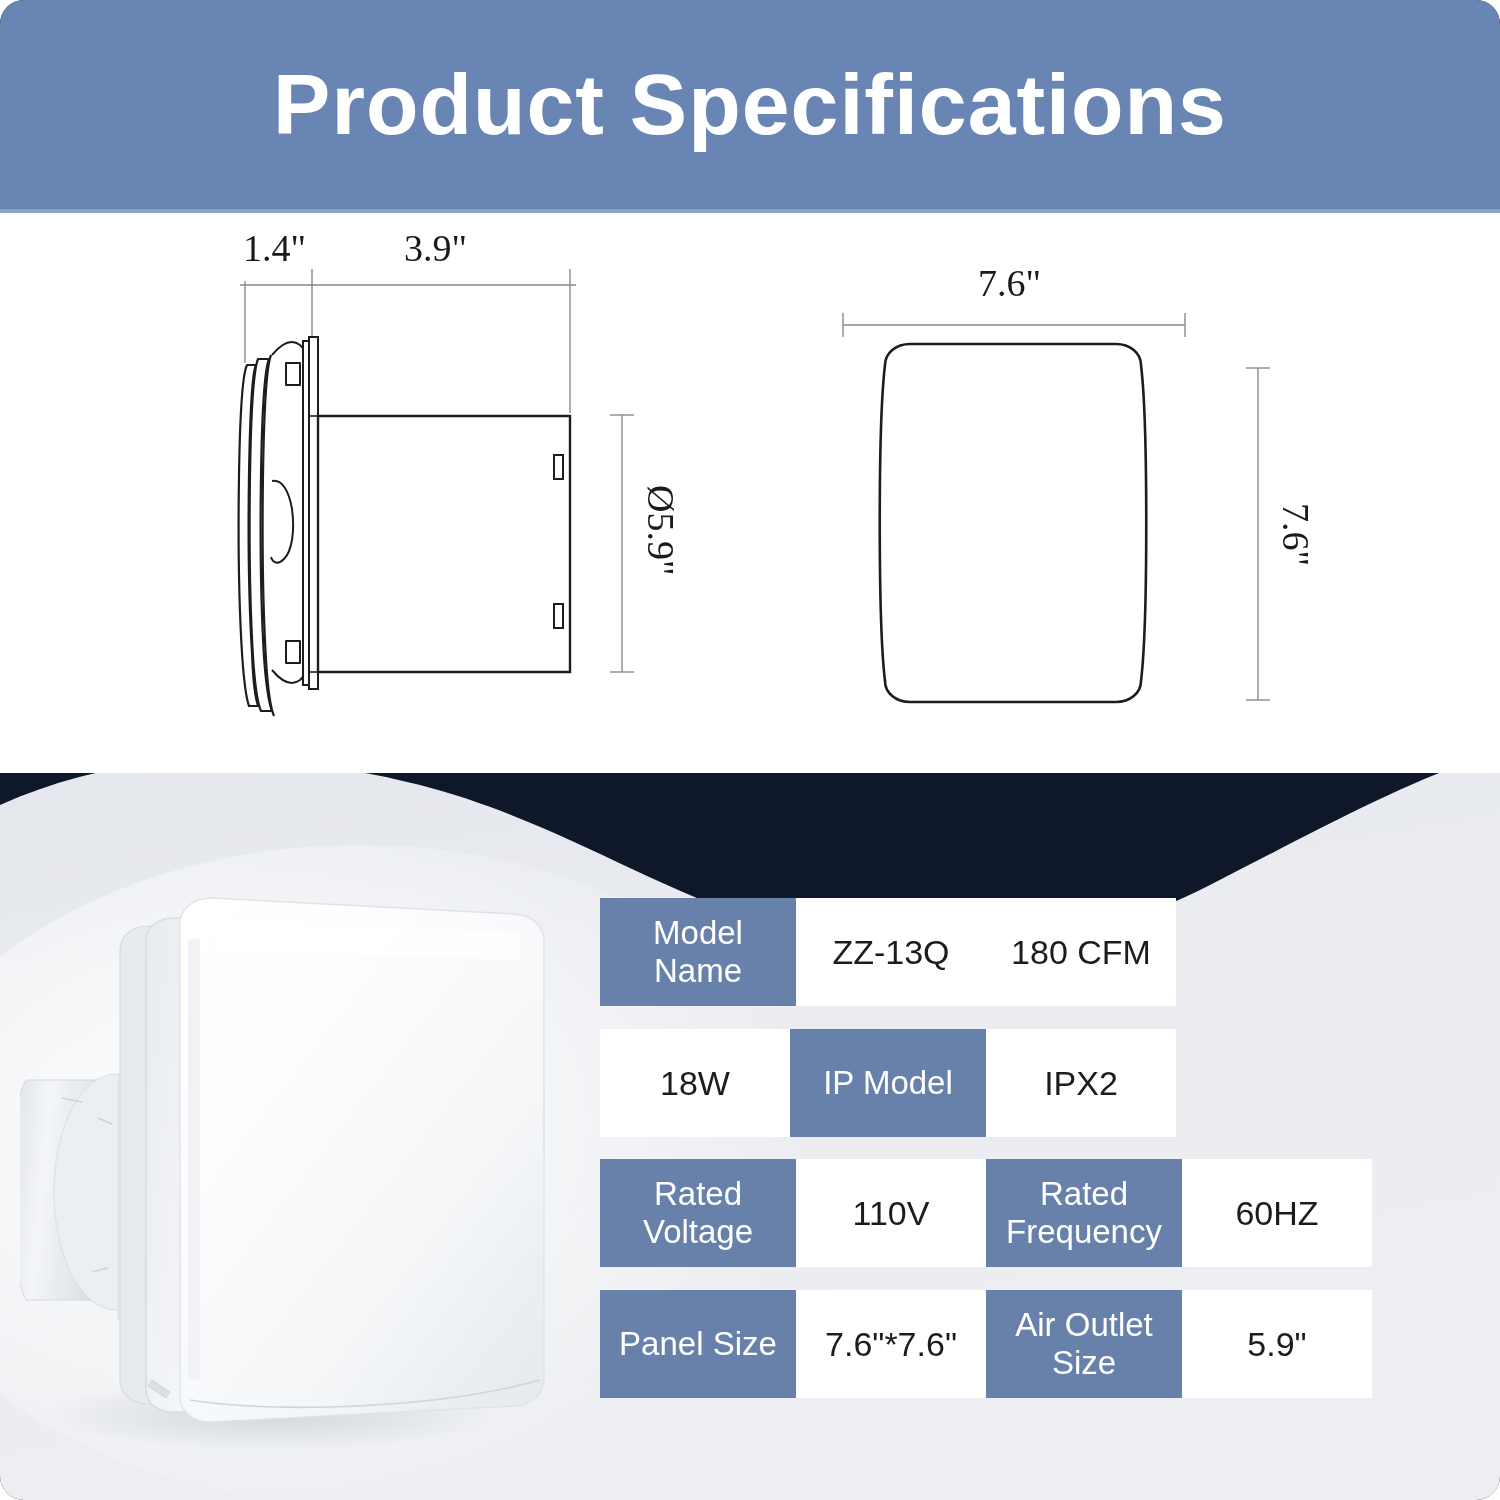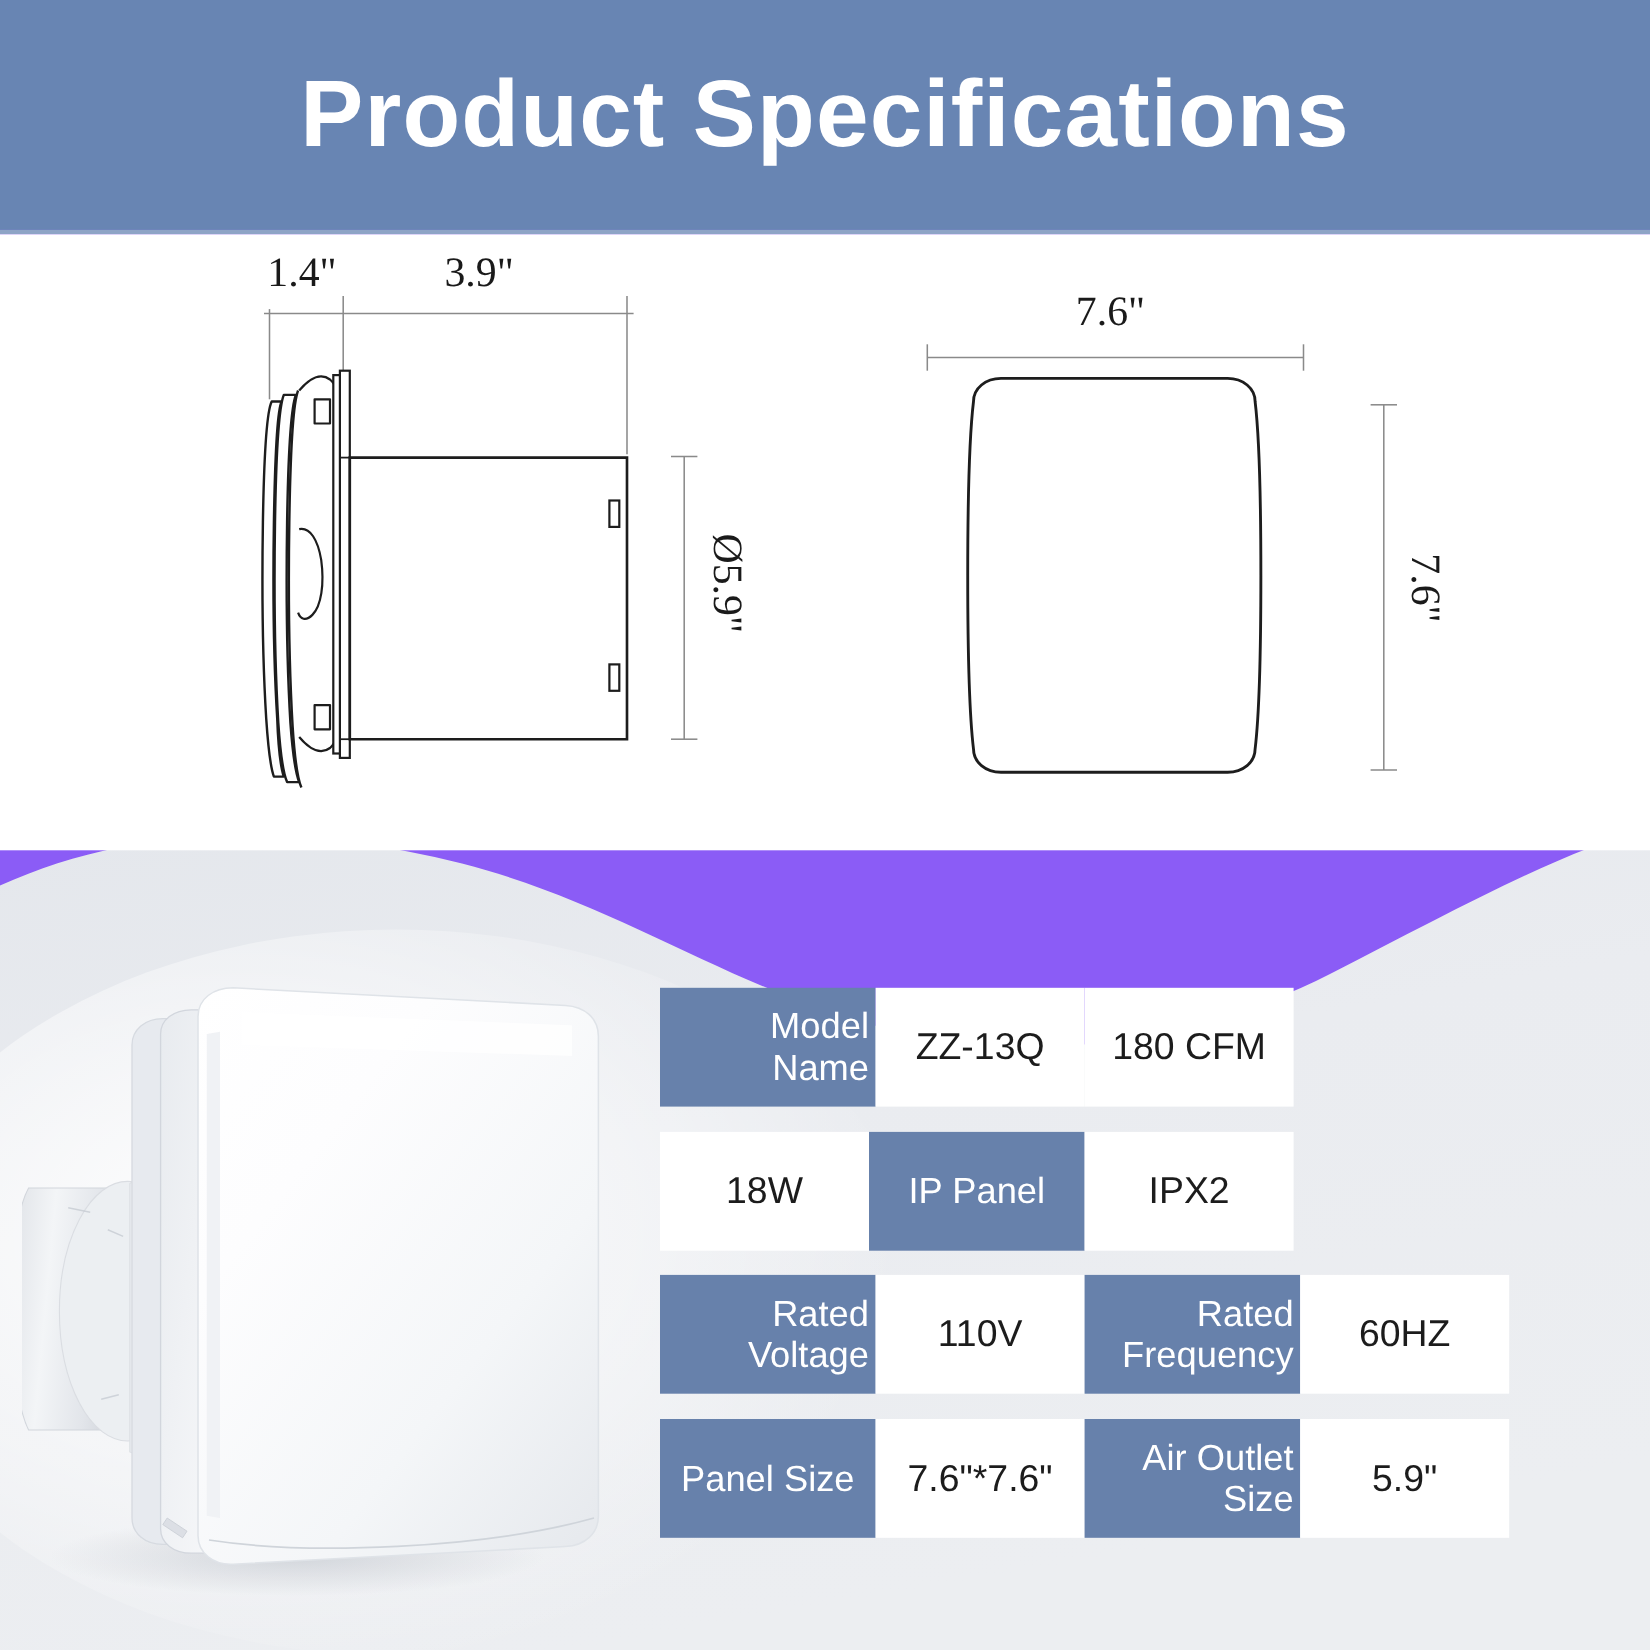"Product Specifications" #page { background: #8b5cf6 -> #0f172a; border-radius: none -> 24px }
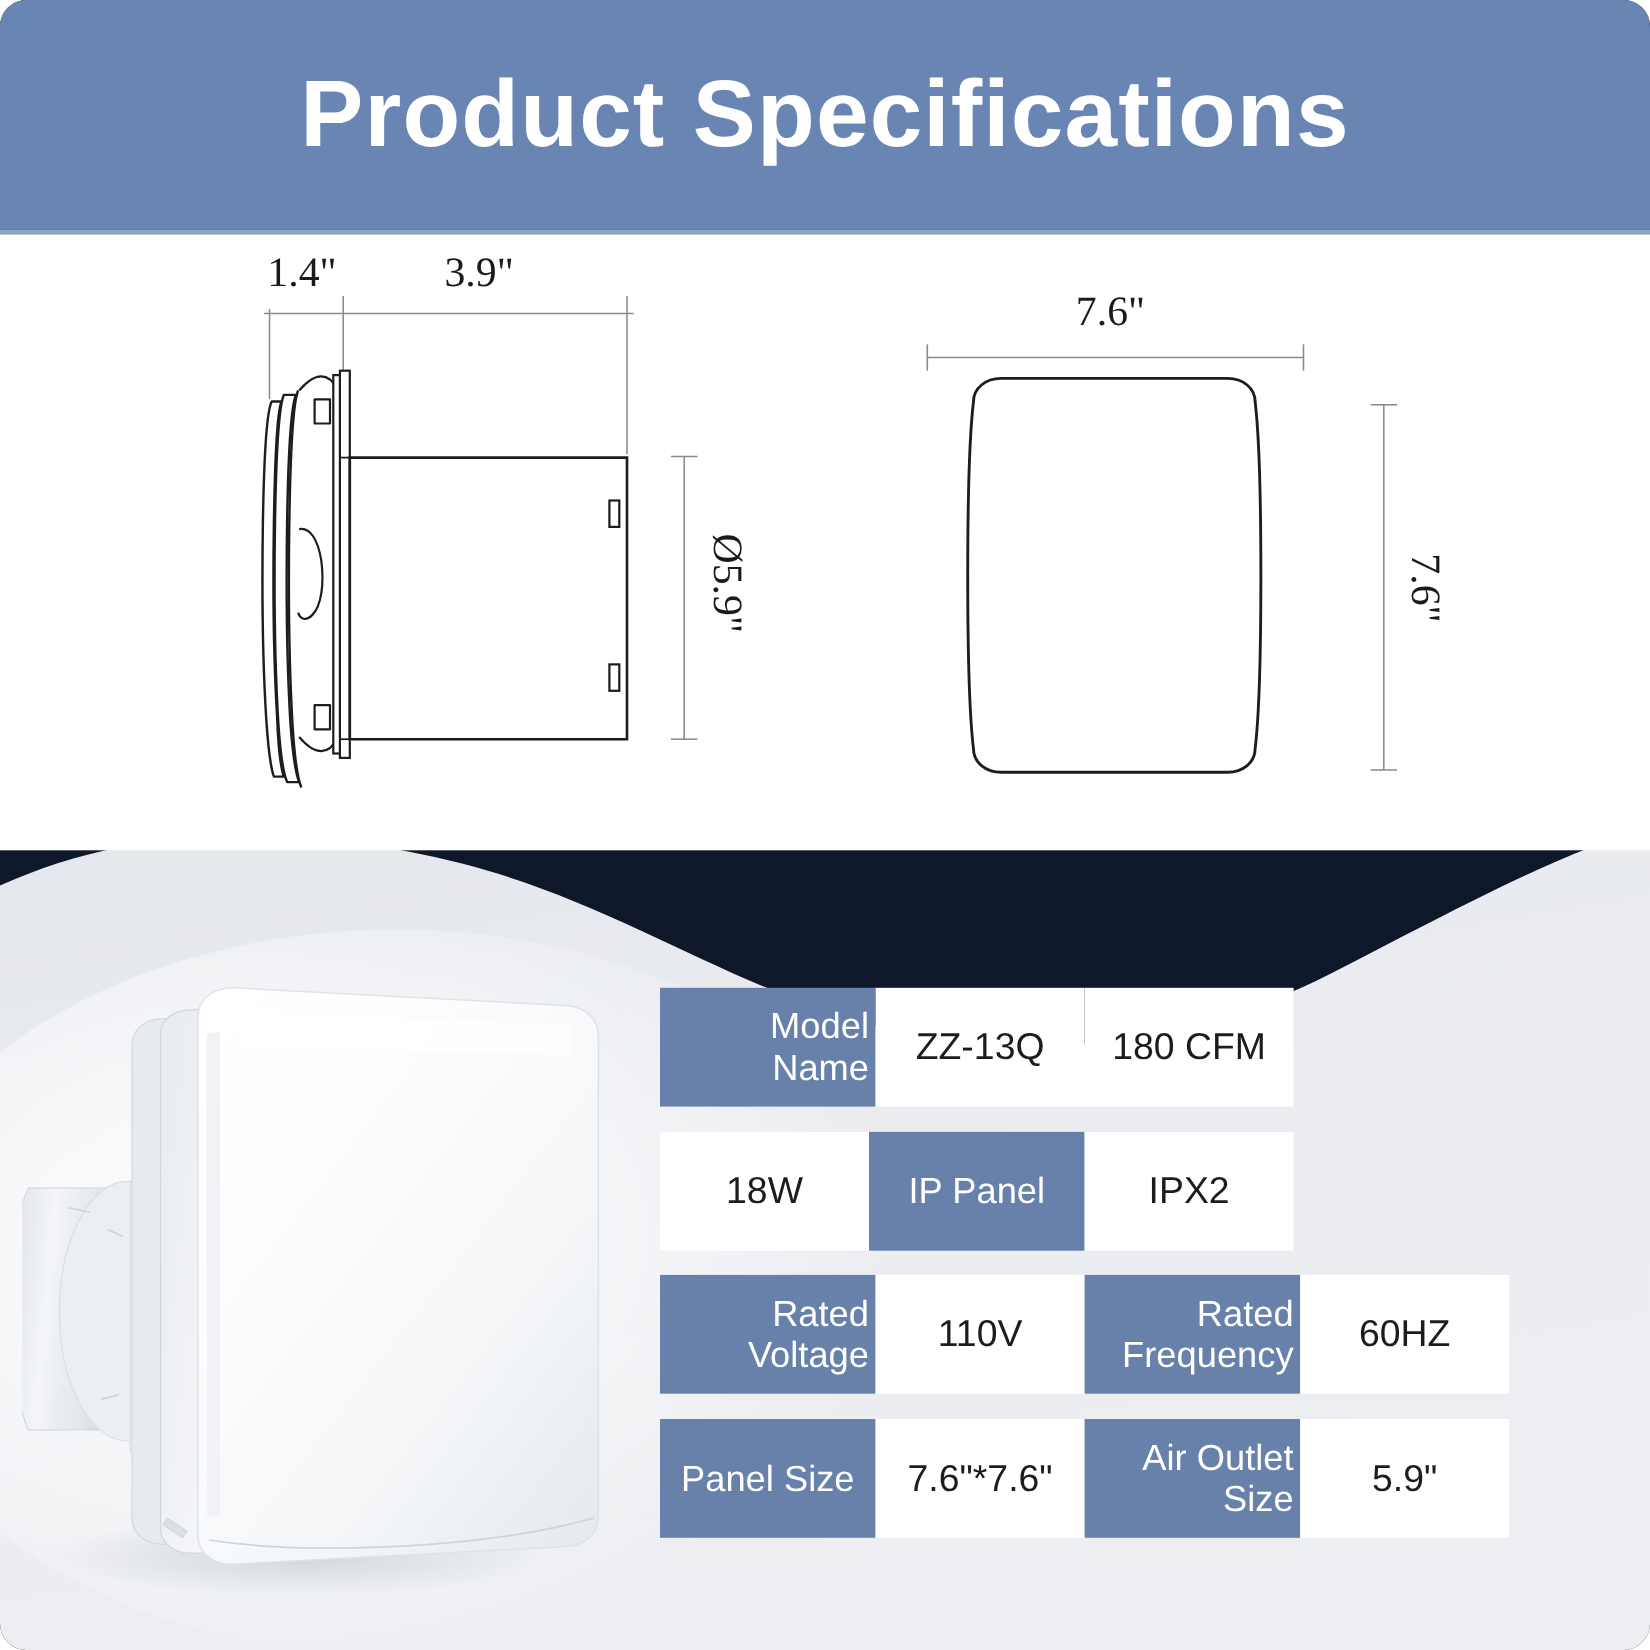"Model Name" .cell-label { text-align: right -> none }
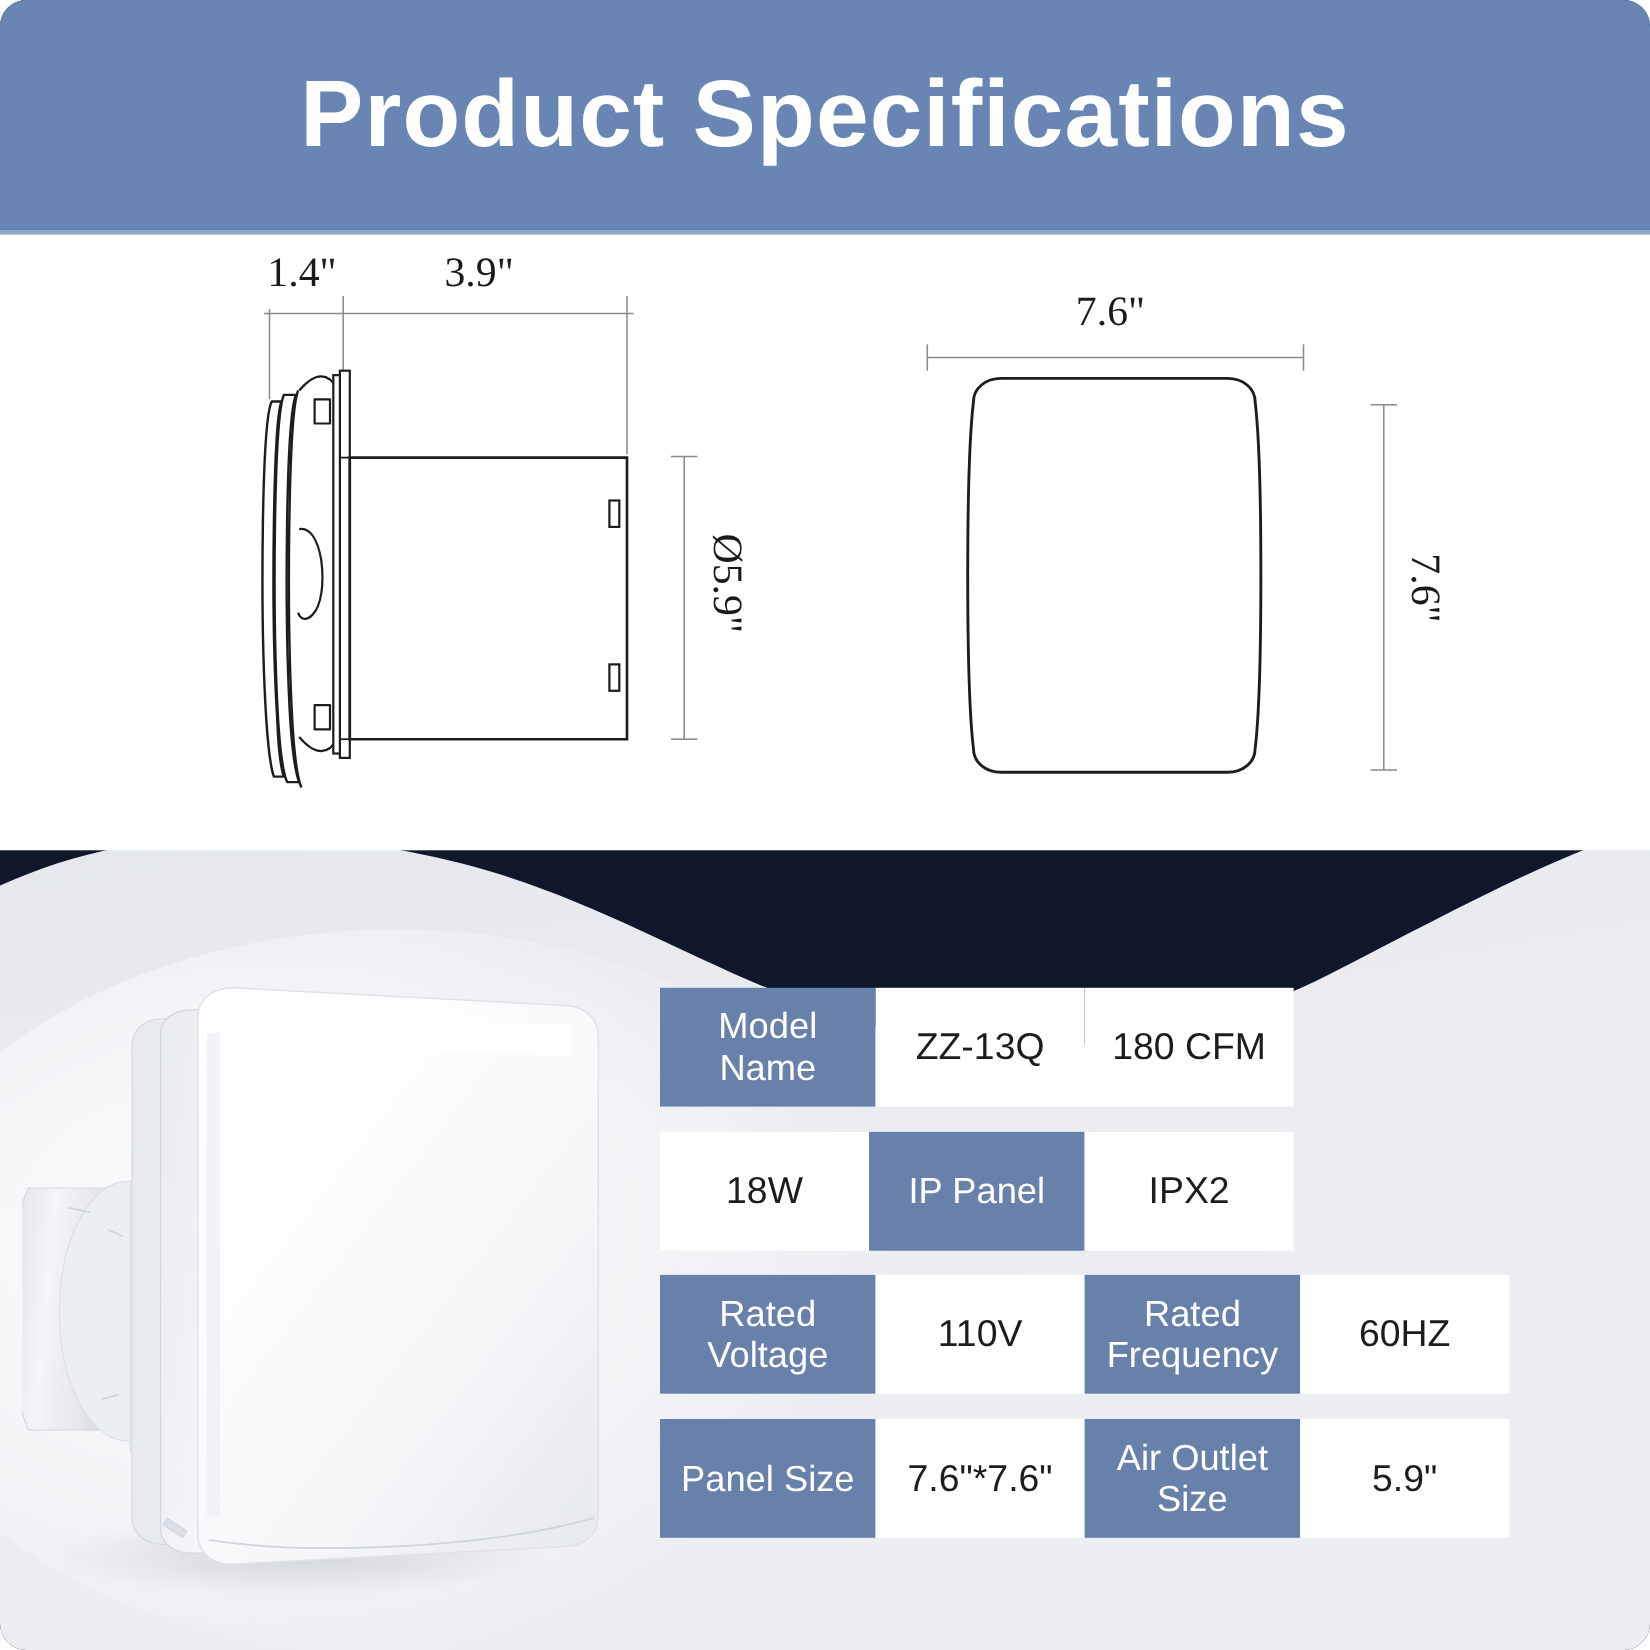"IP Panel" div.cell { text: Panel -> Model }
